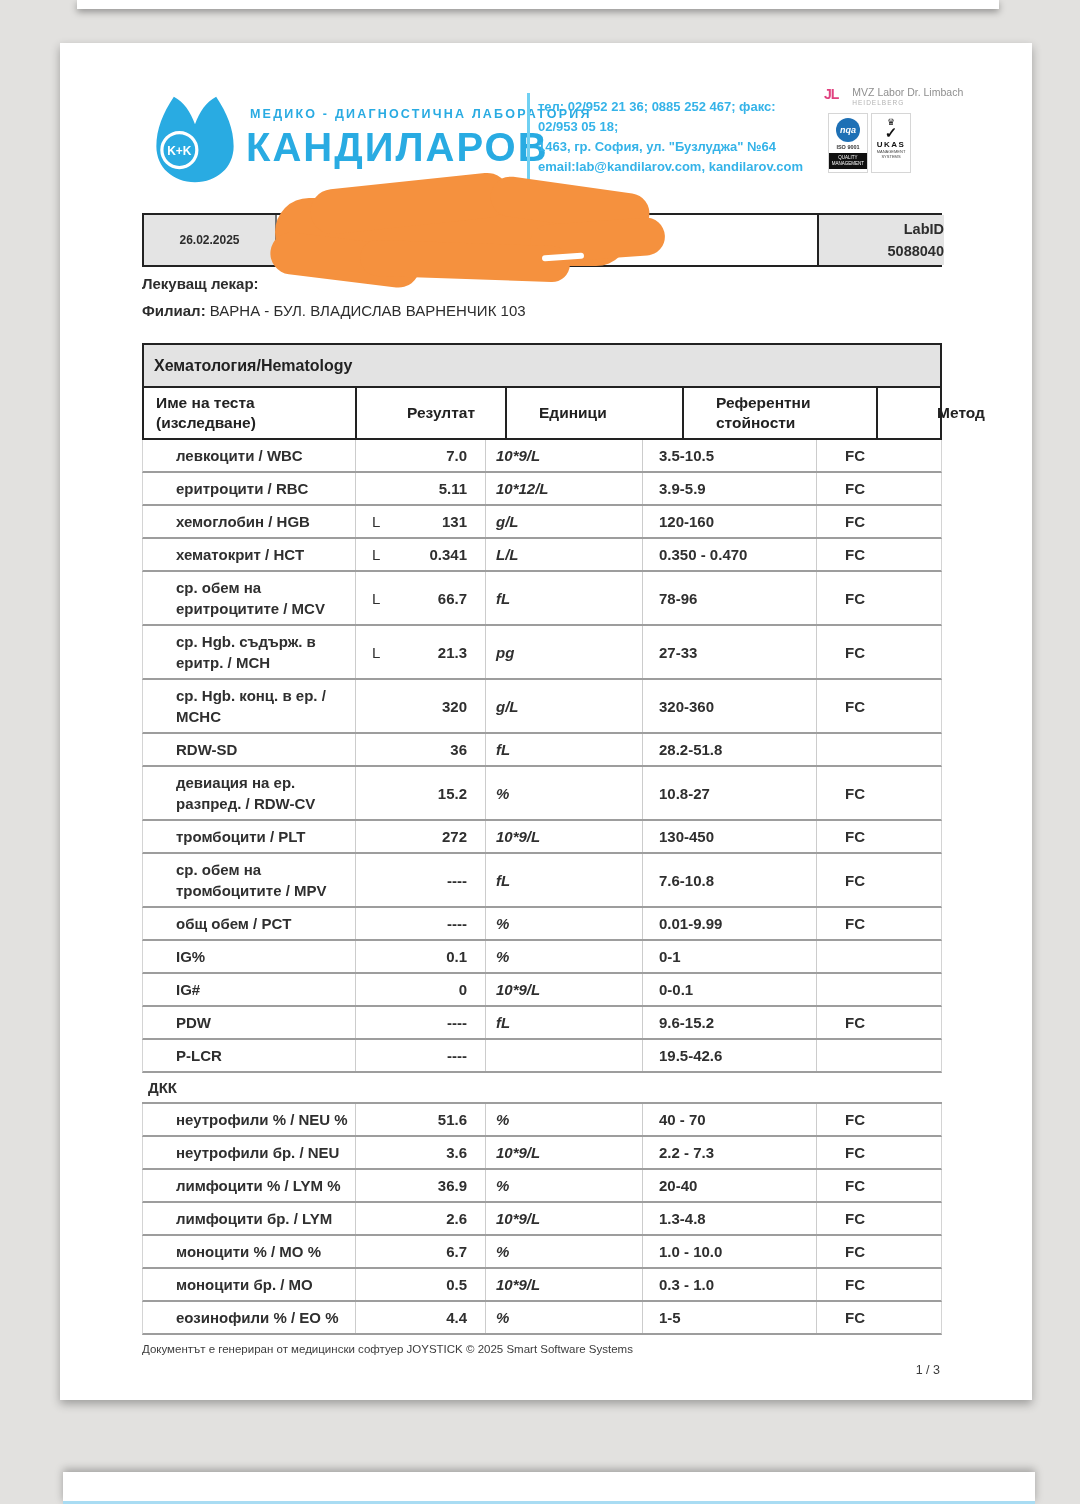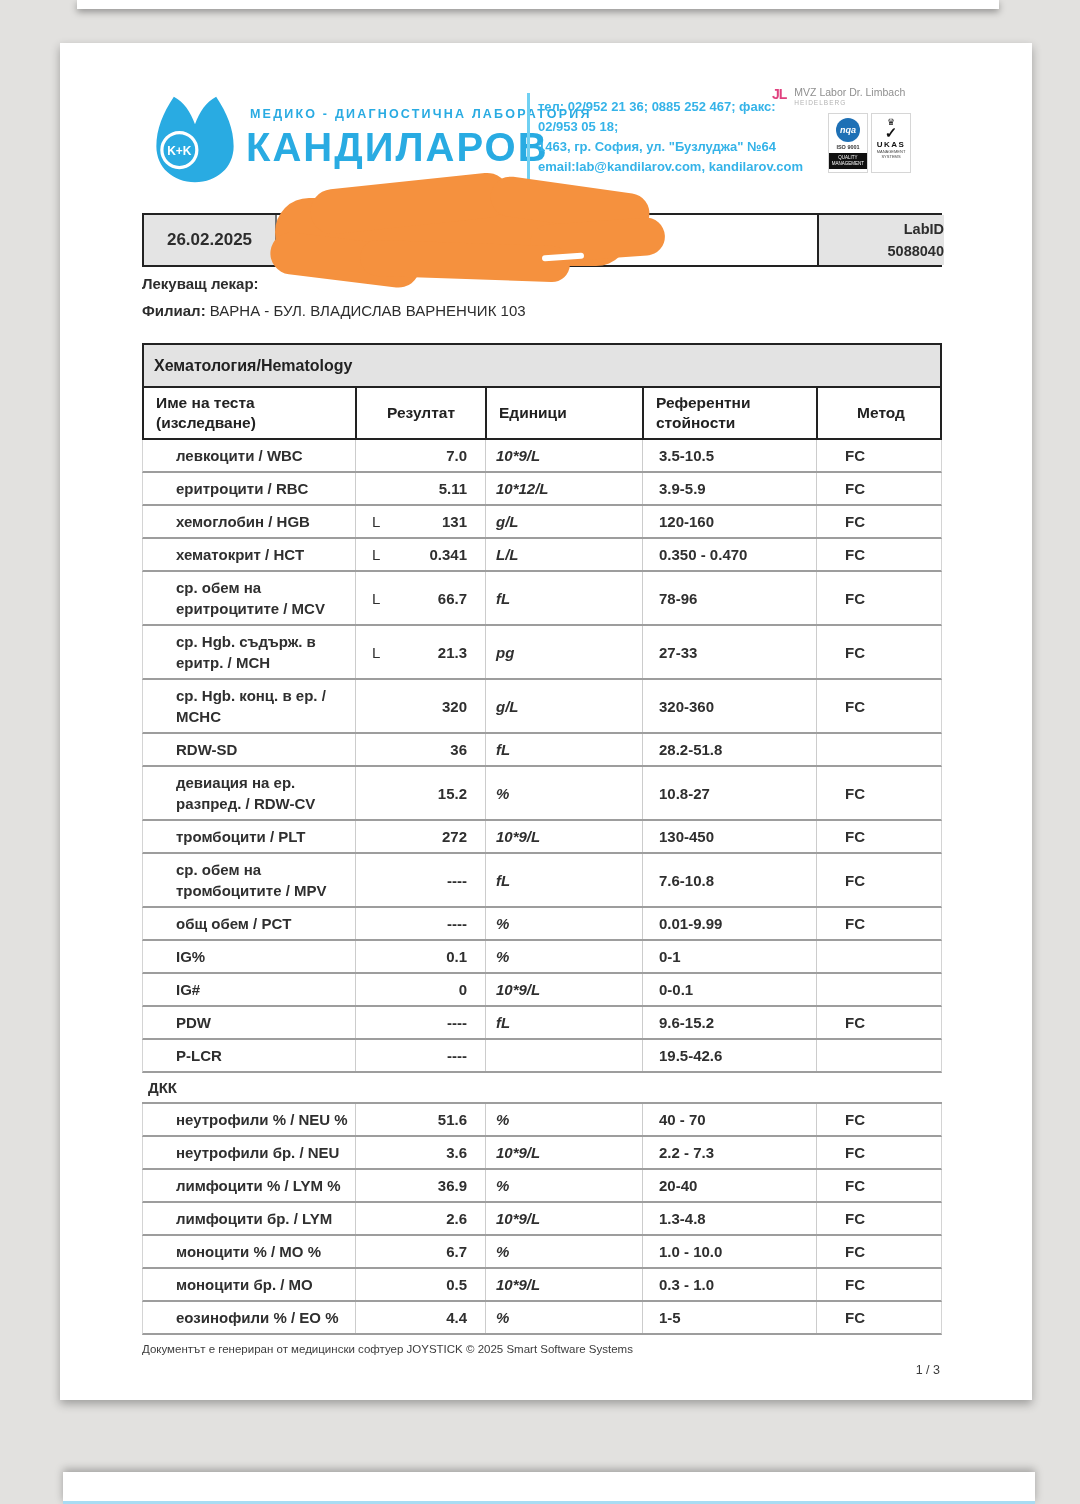"JL" .mvz { gap: 8px -> 14px; left: 712px -> 764px }
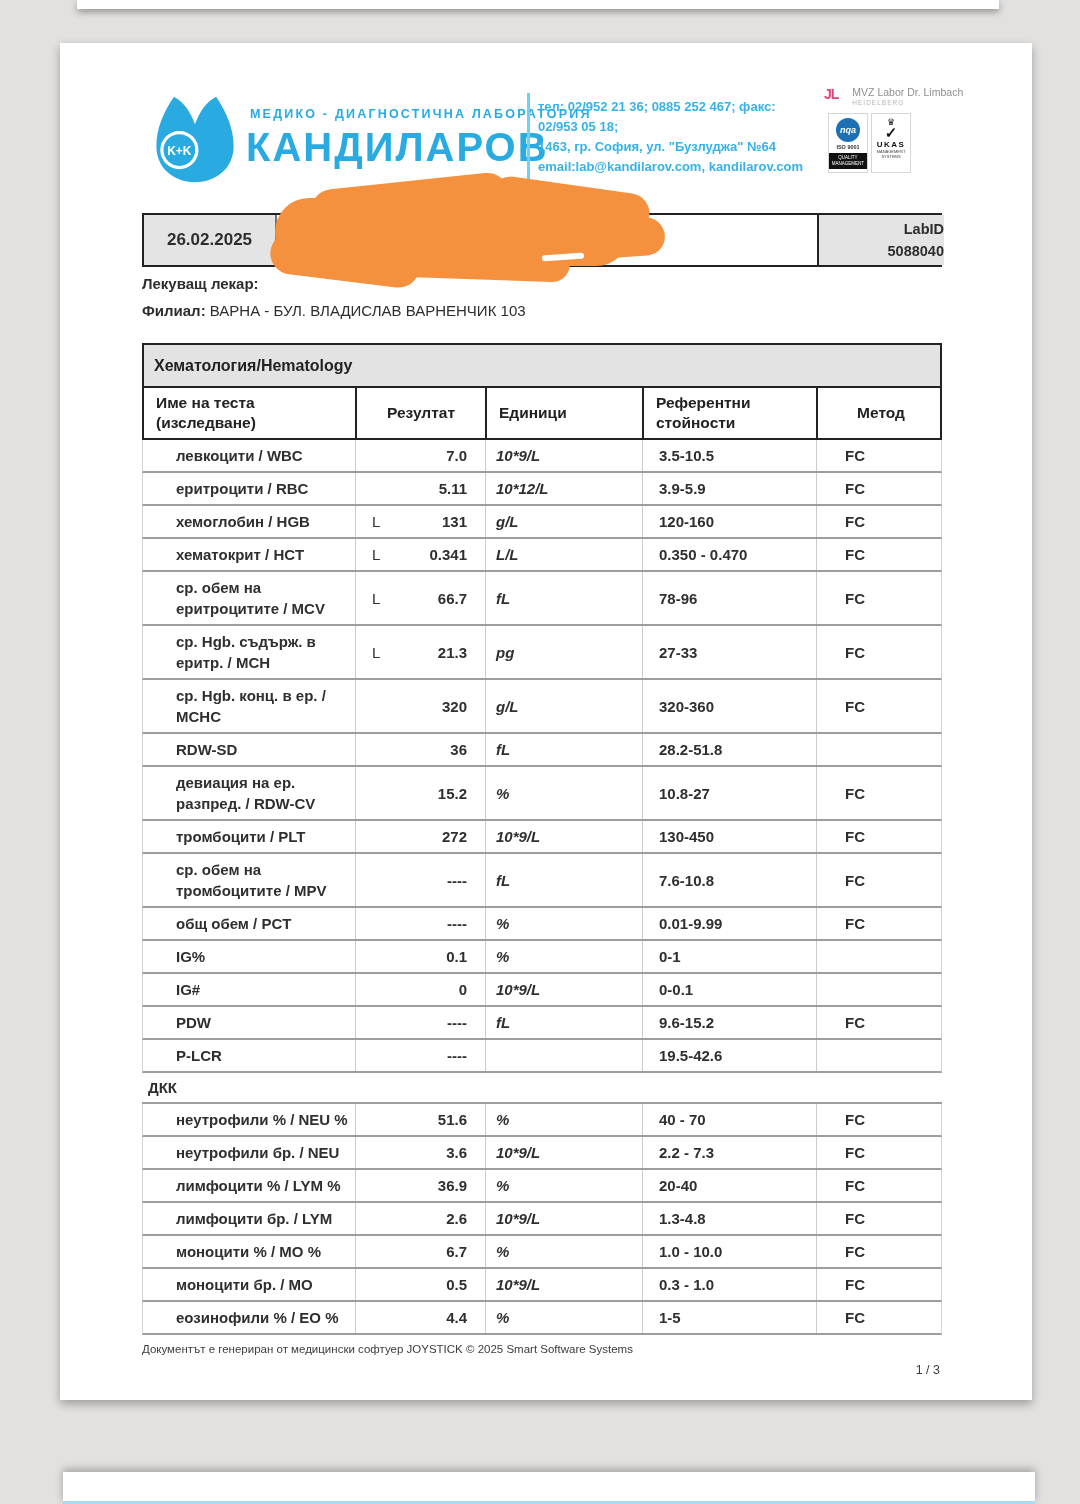"26.02.2025" .cell-date { font-size: 17px -> 12px }
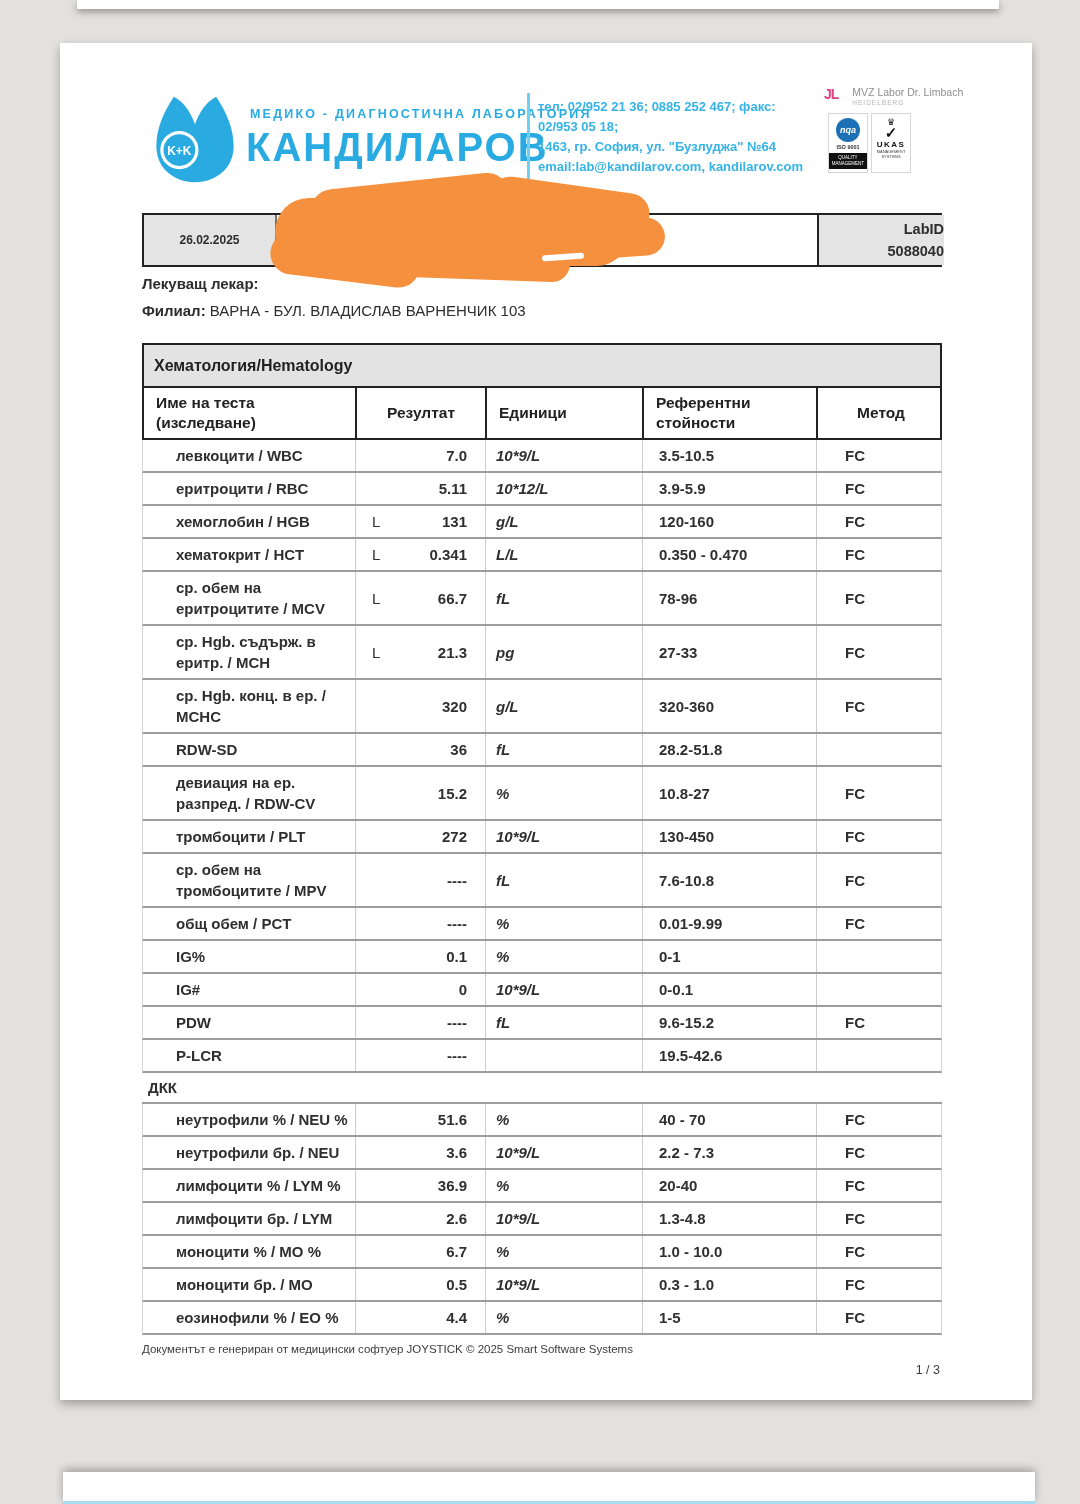"Име на теста" .cols { gap: none -> 20px }
